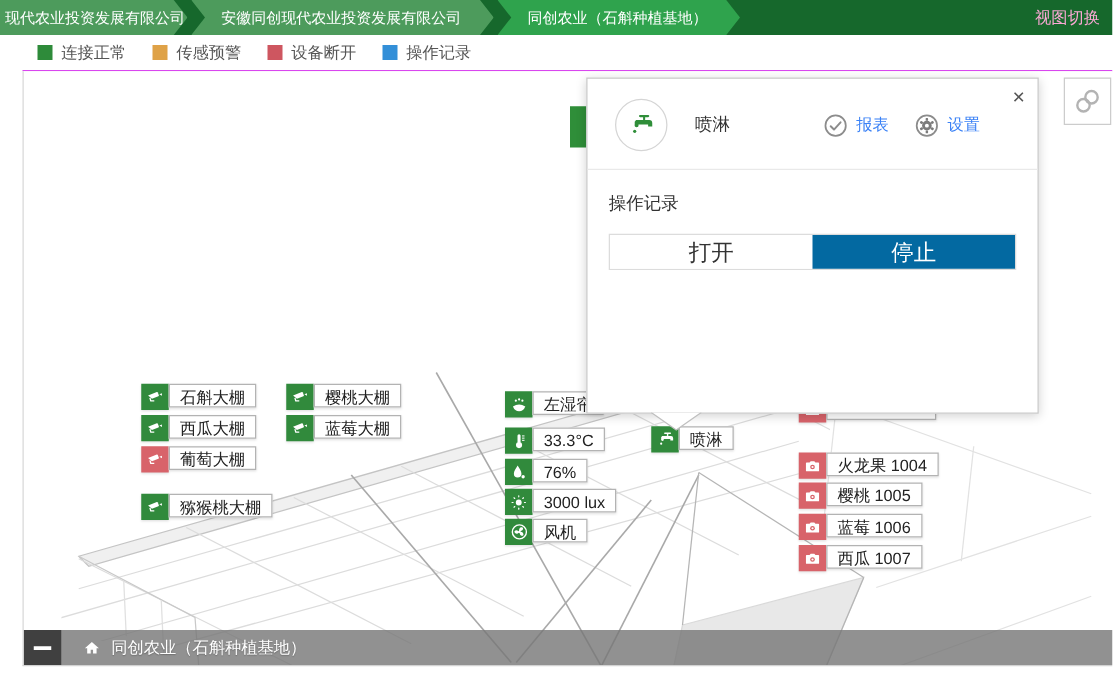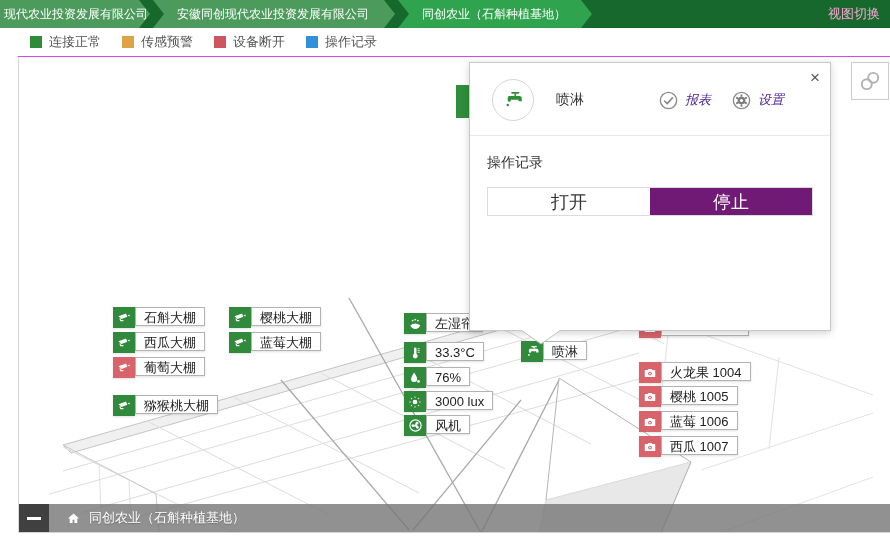"报表" .p-act { color: #4c1d95 -> #3b82f6; font-style: italic -> none }
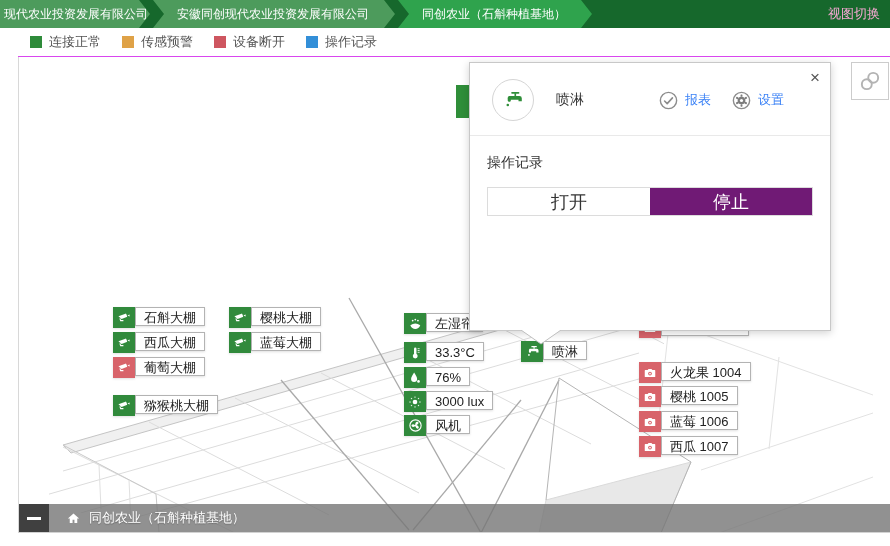"停止" .btn-stop { background: #701a75 -> #0369a1 }
